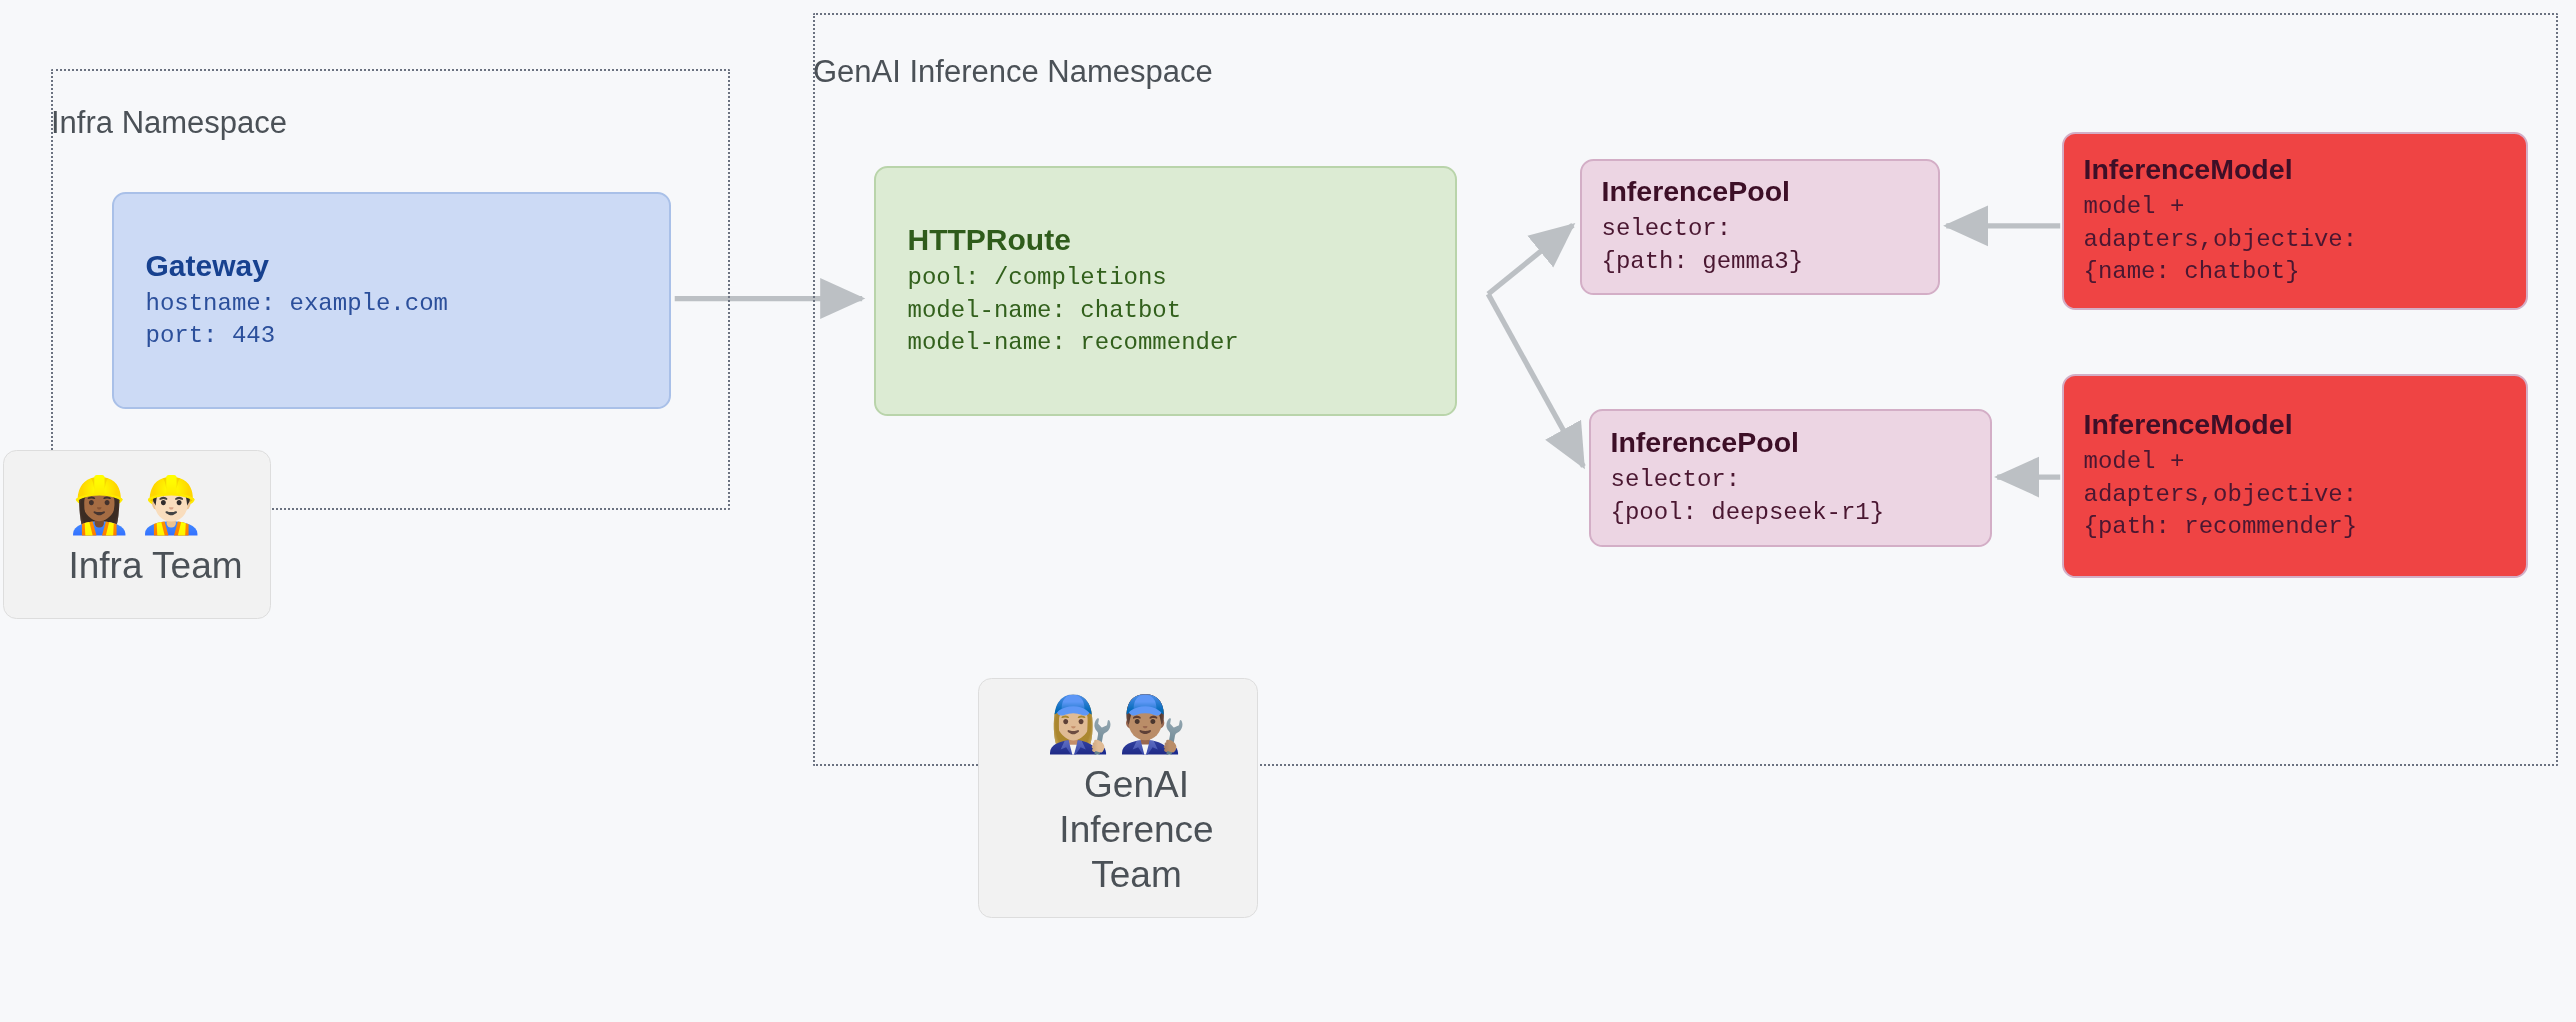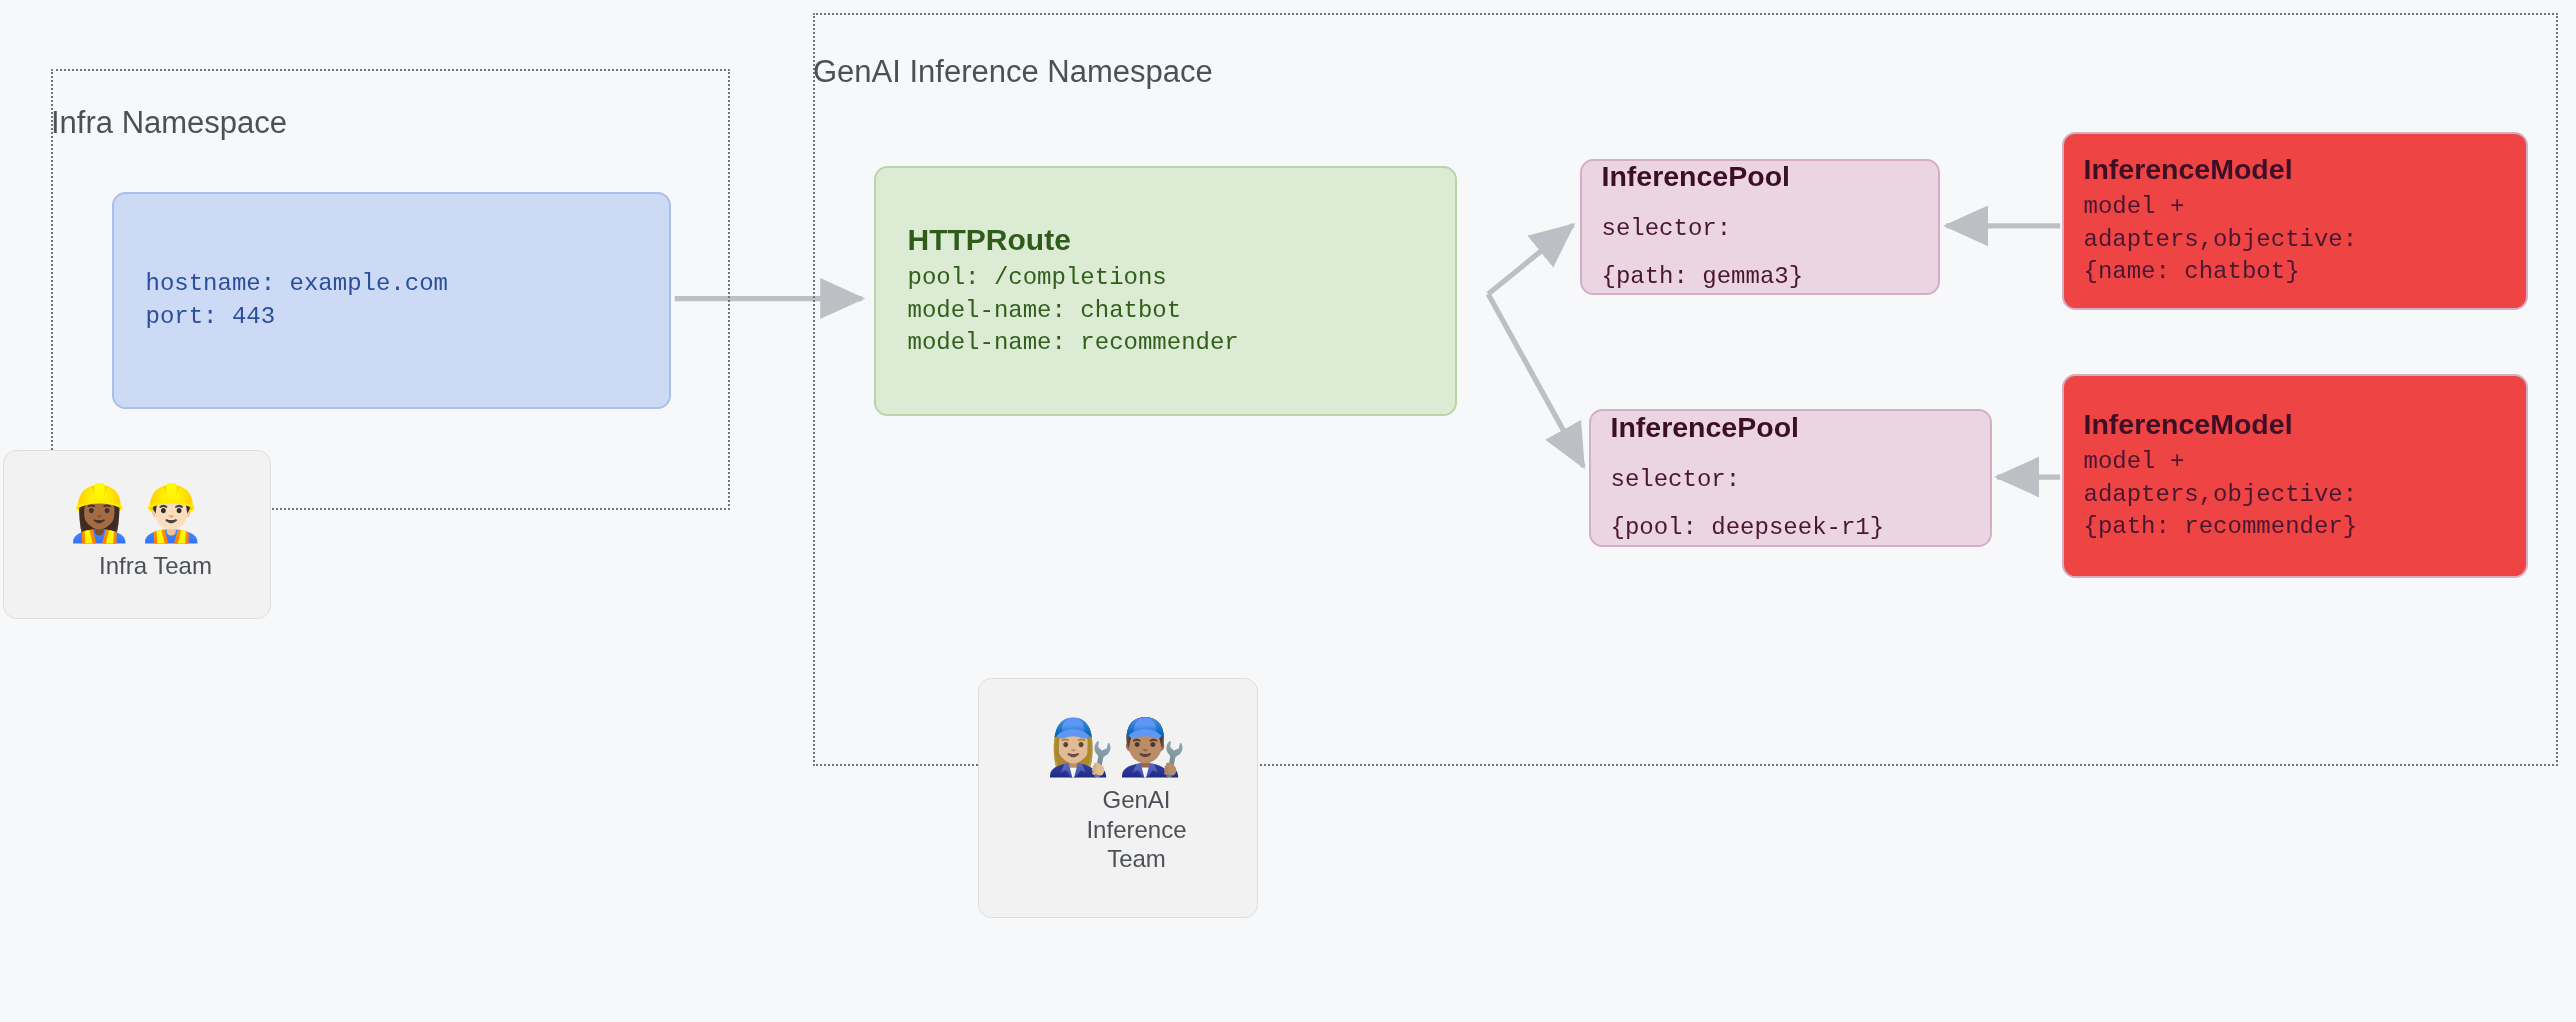"InferencePool" .node-pool { gap: 15px -> none }
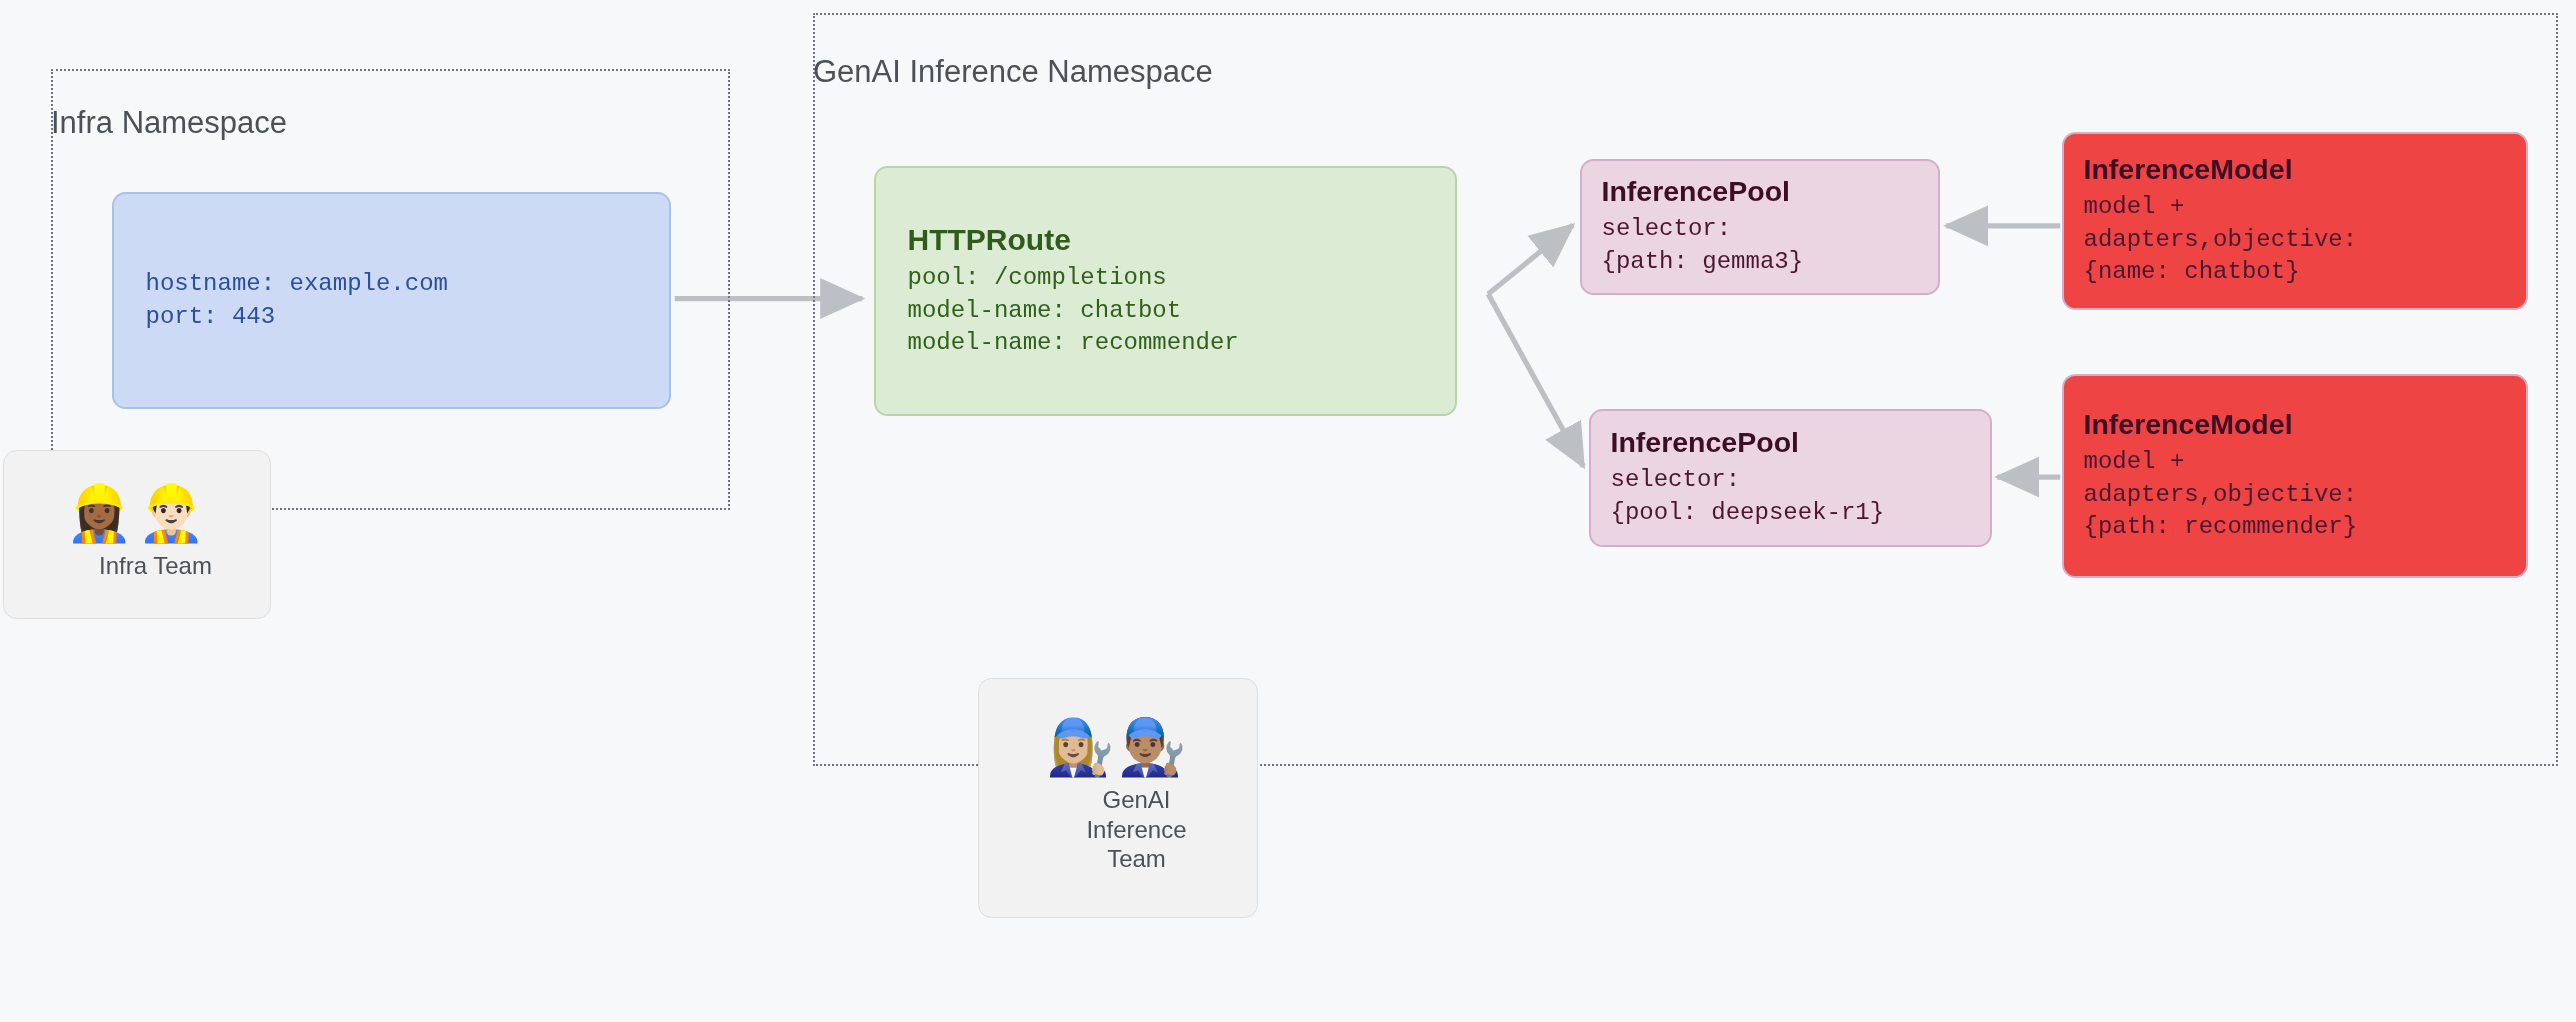"Gateway" div.node-title { html: none -> <div>Gateway</div> }
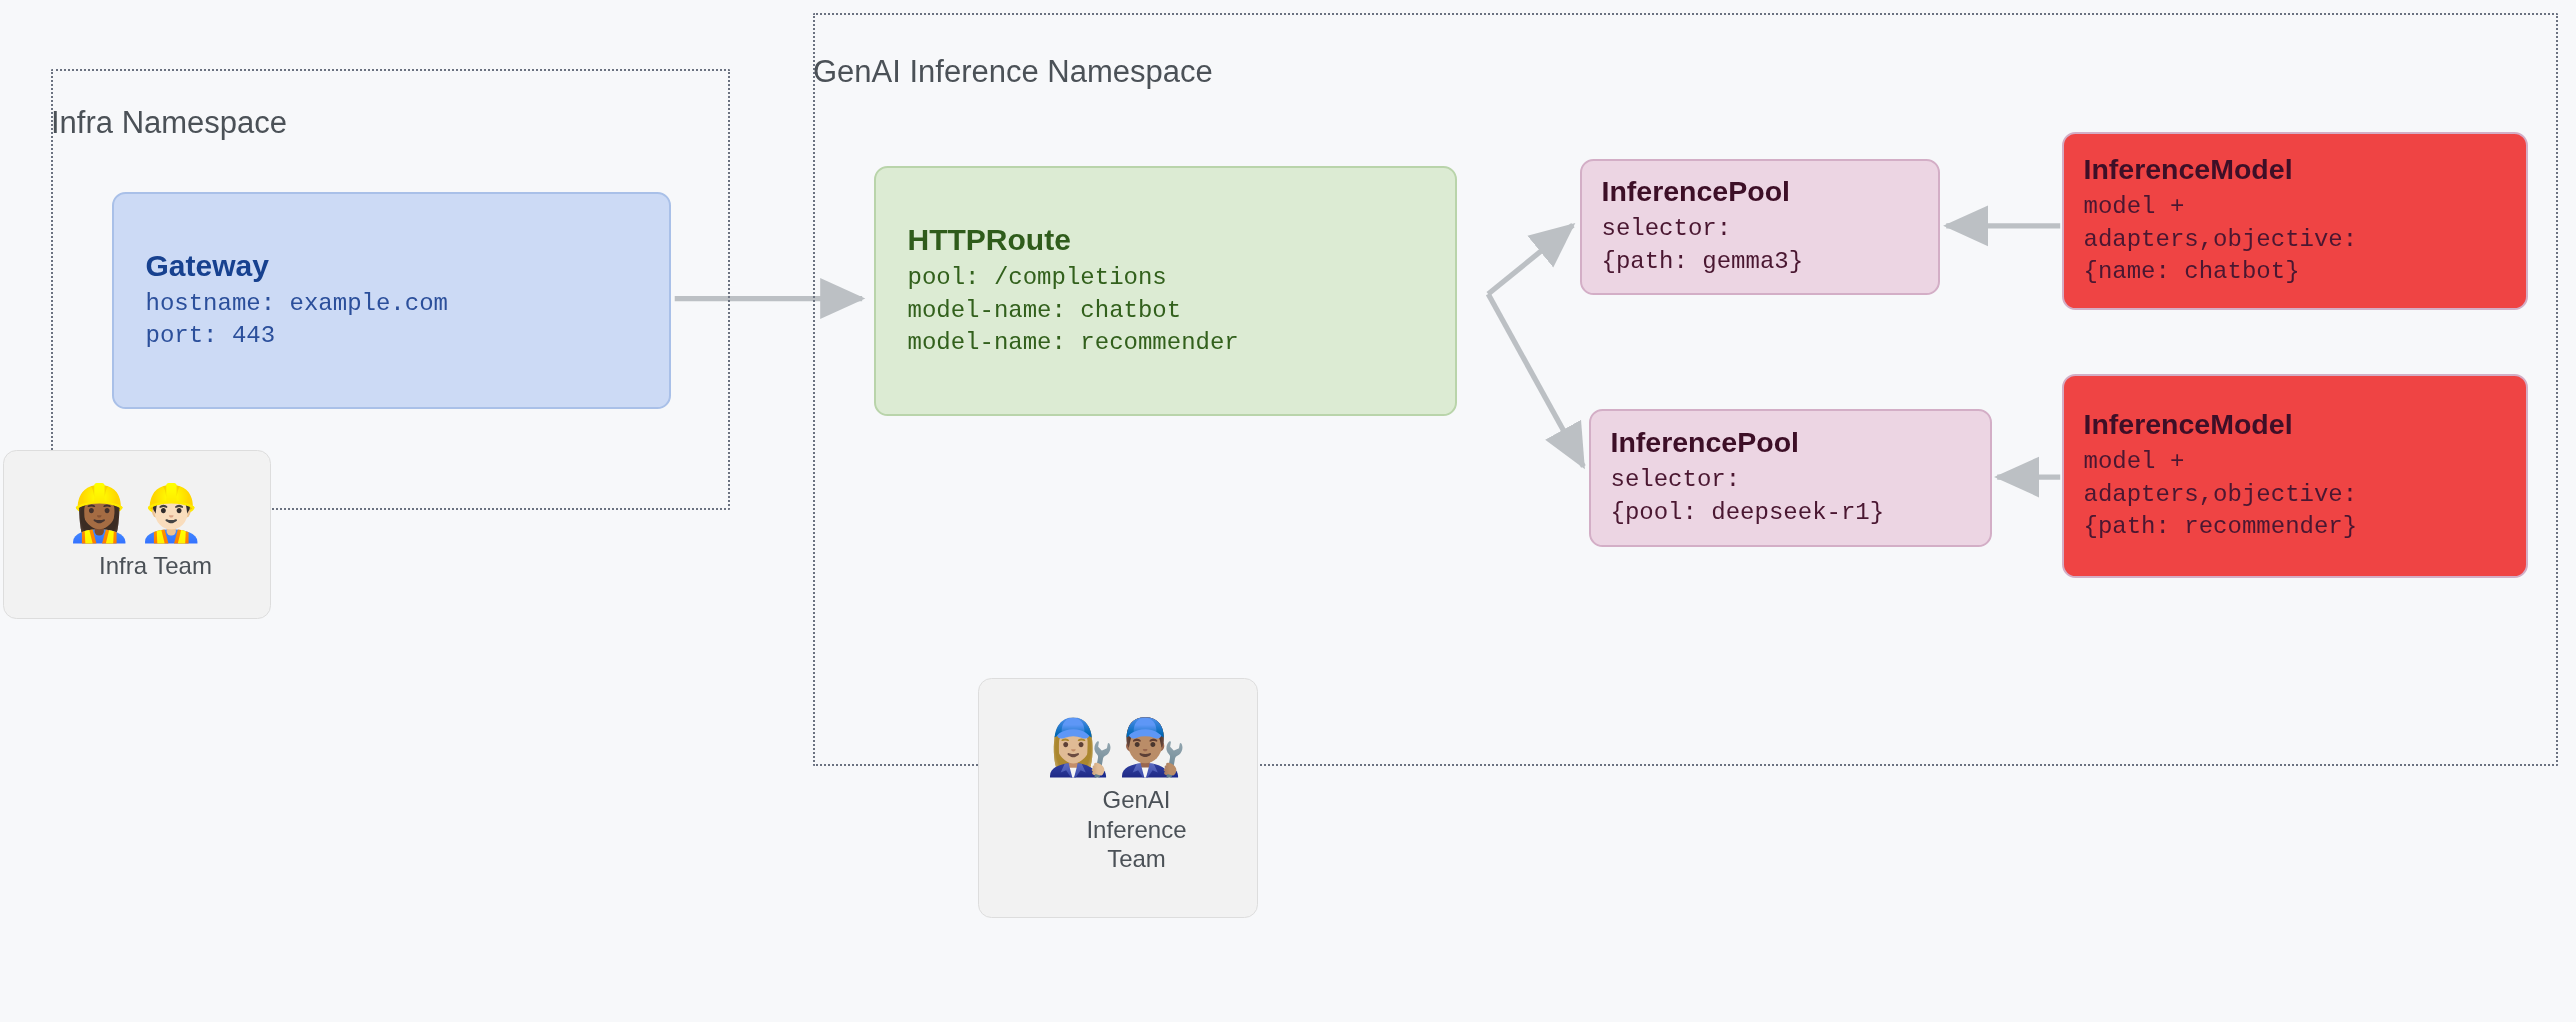"Infra Team" .team-label { font-size: 24px -> 37px }
